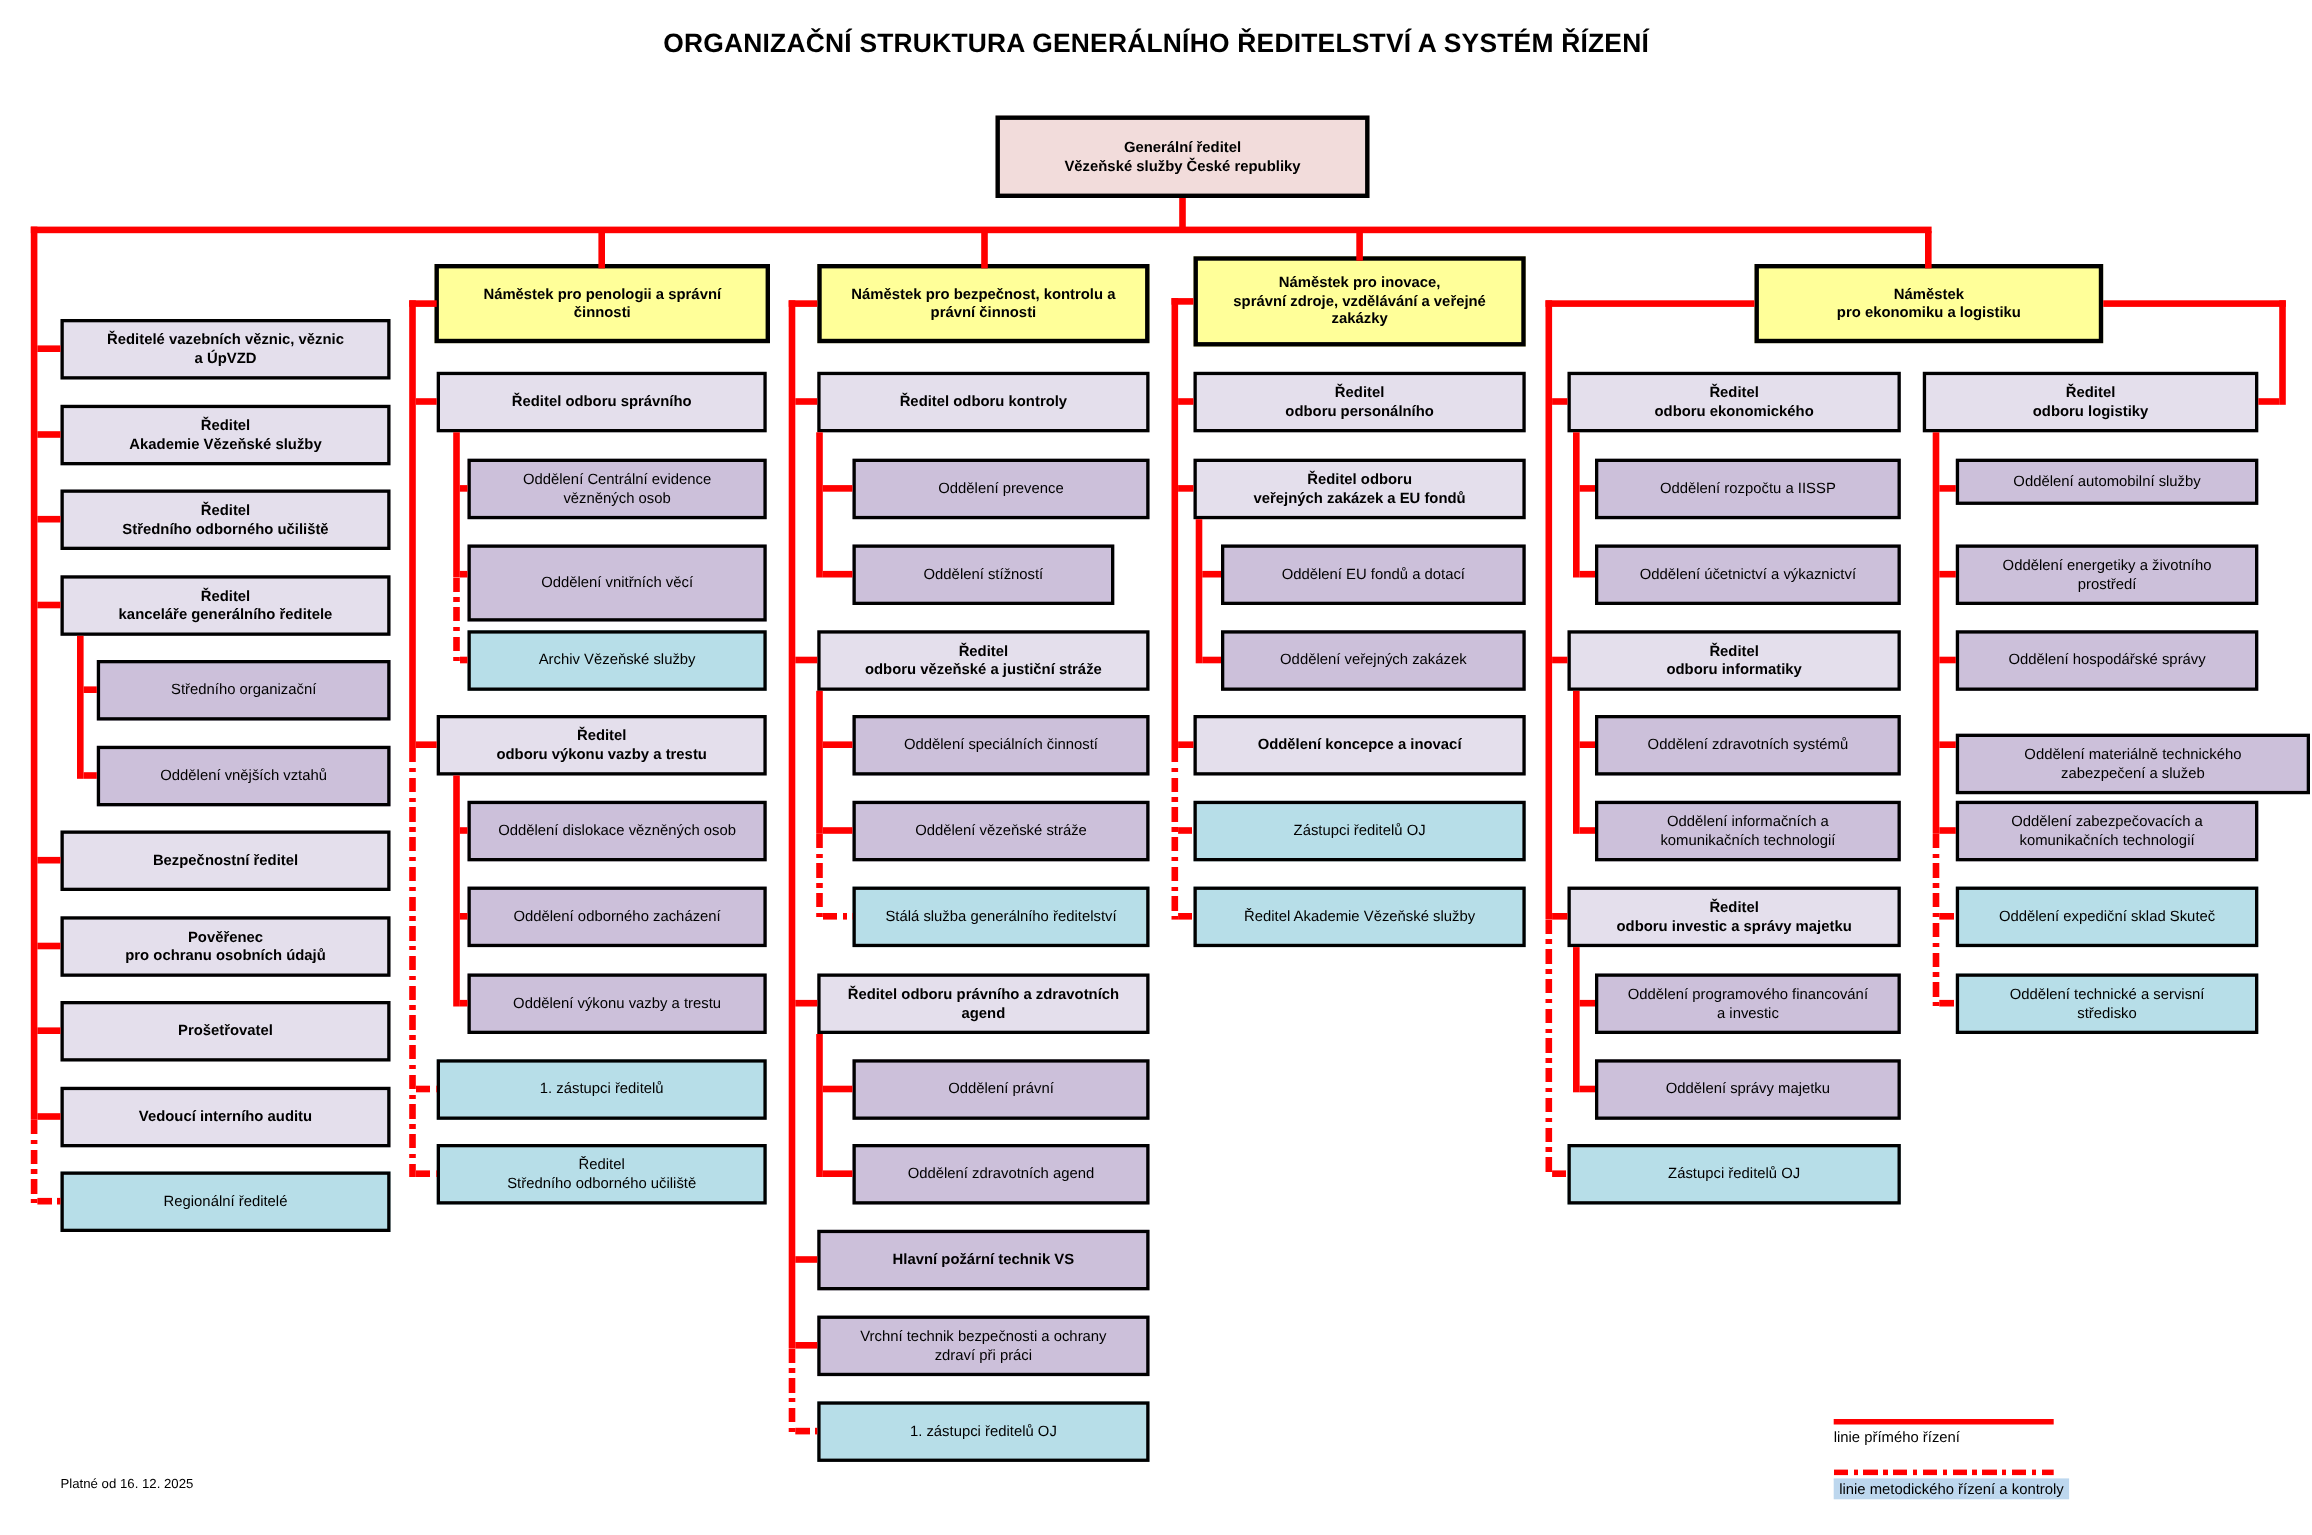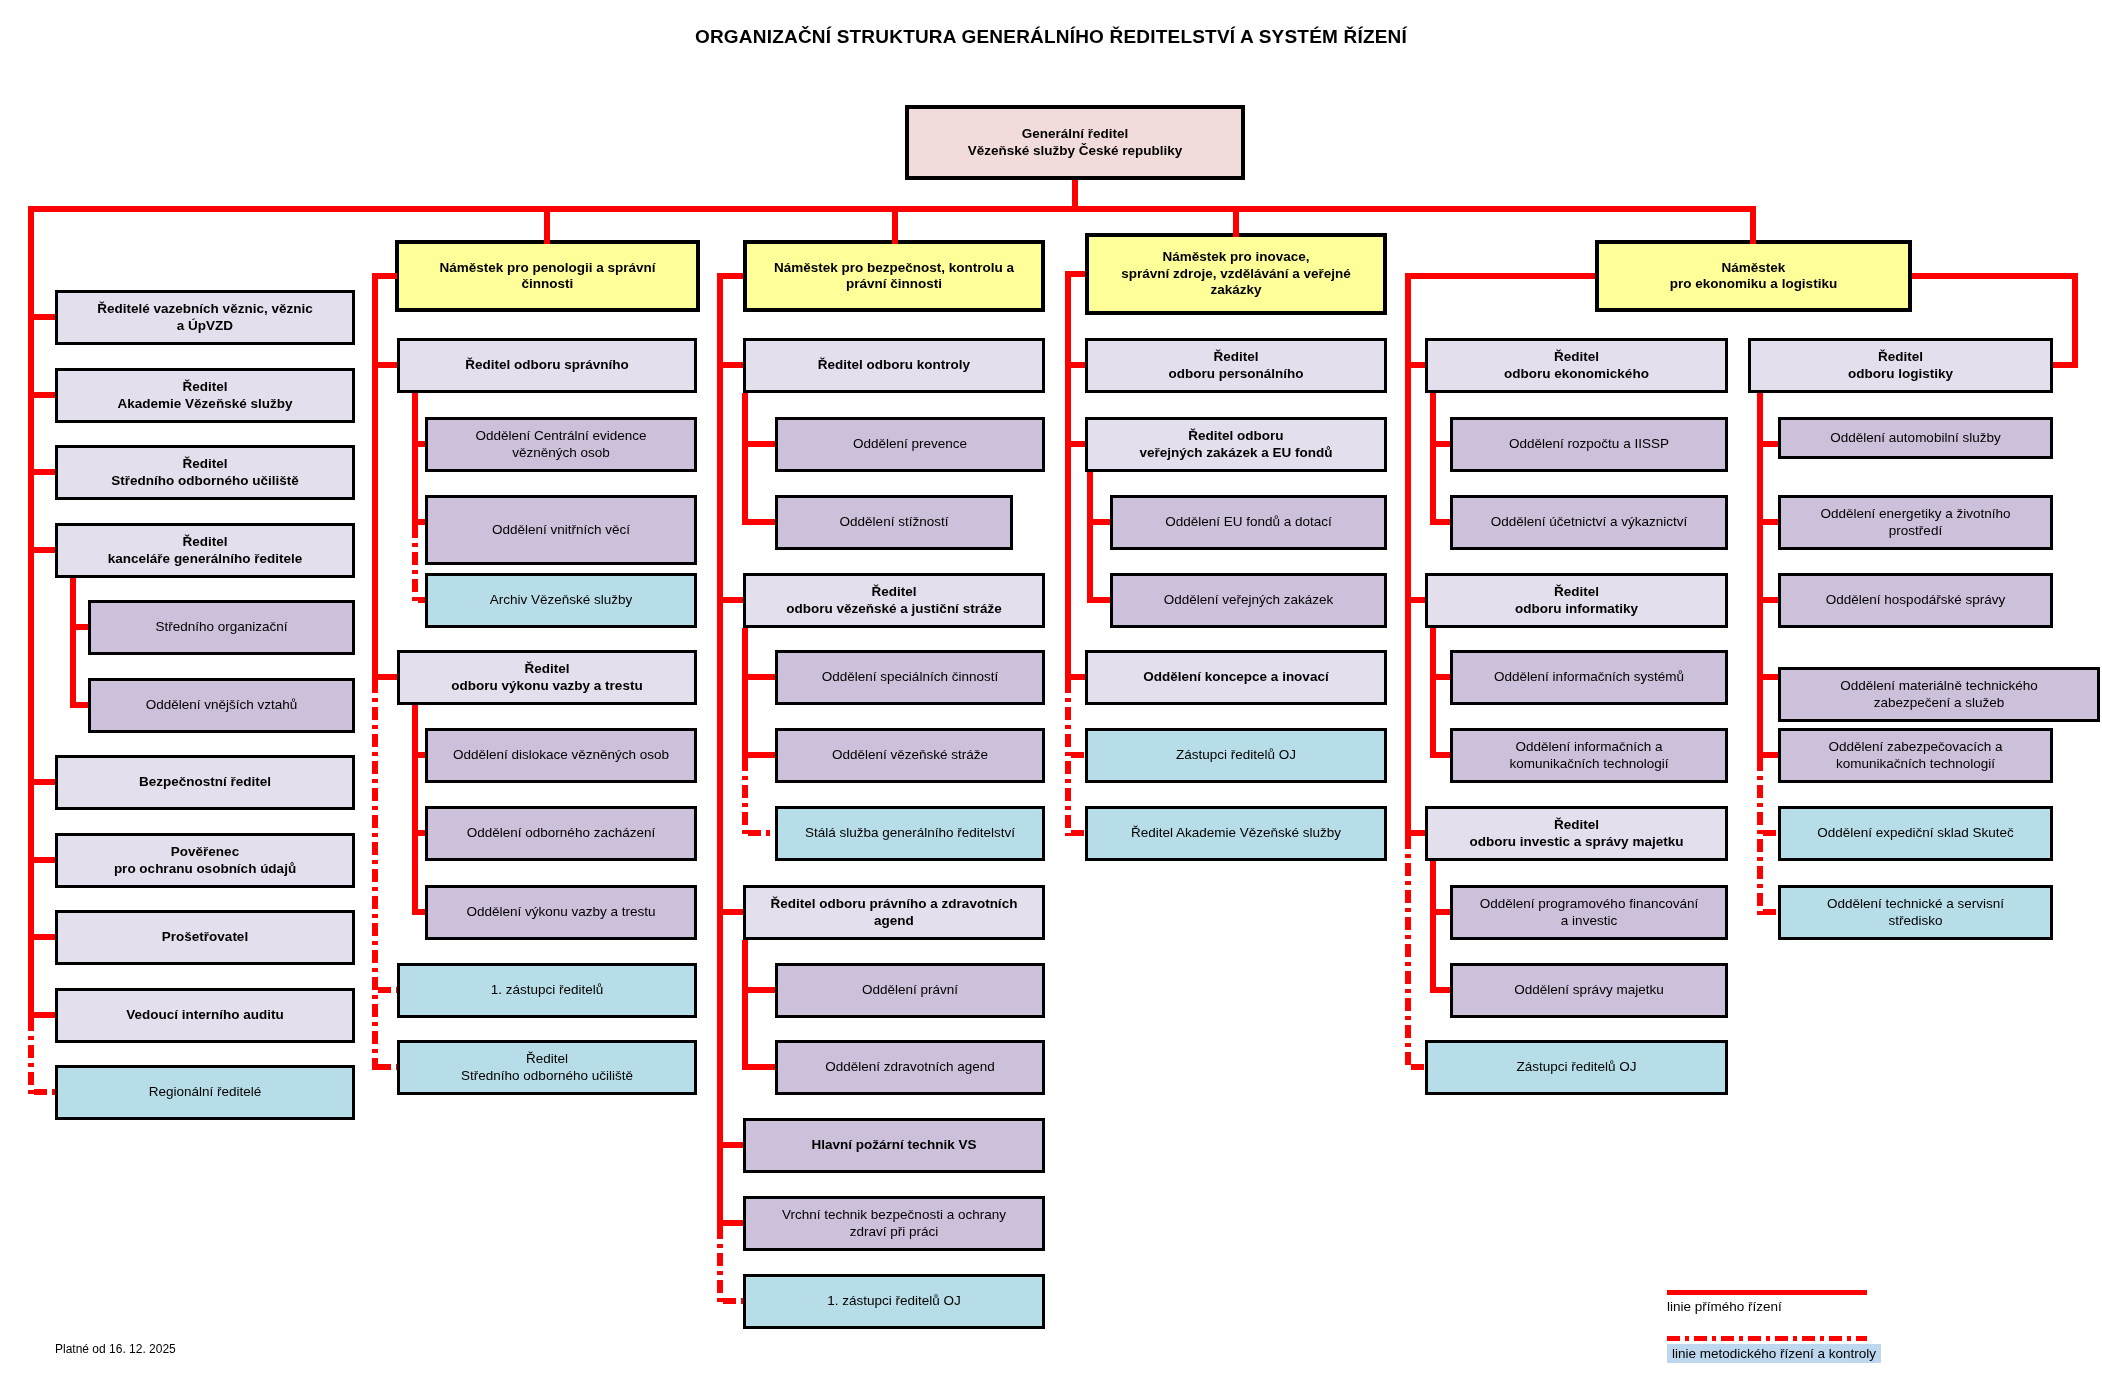"ORGANIZAČNÍ STRUKTURA GENERÁLNÍHO" #title { font-size: 19px -> 24px }
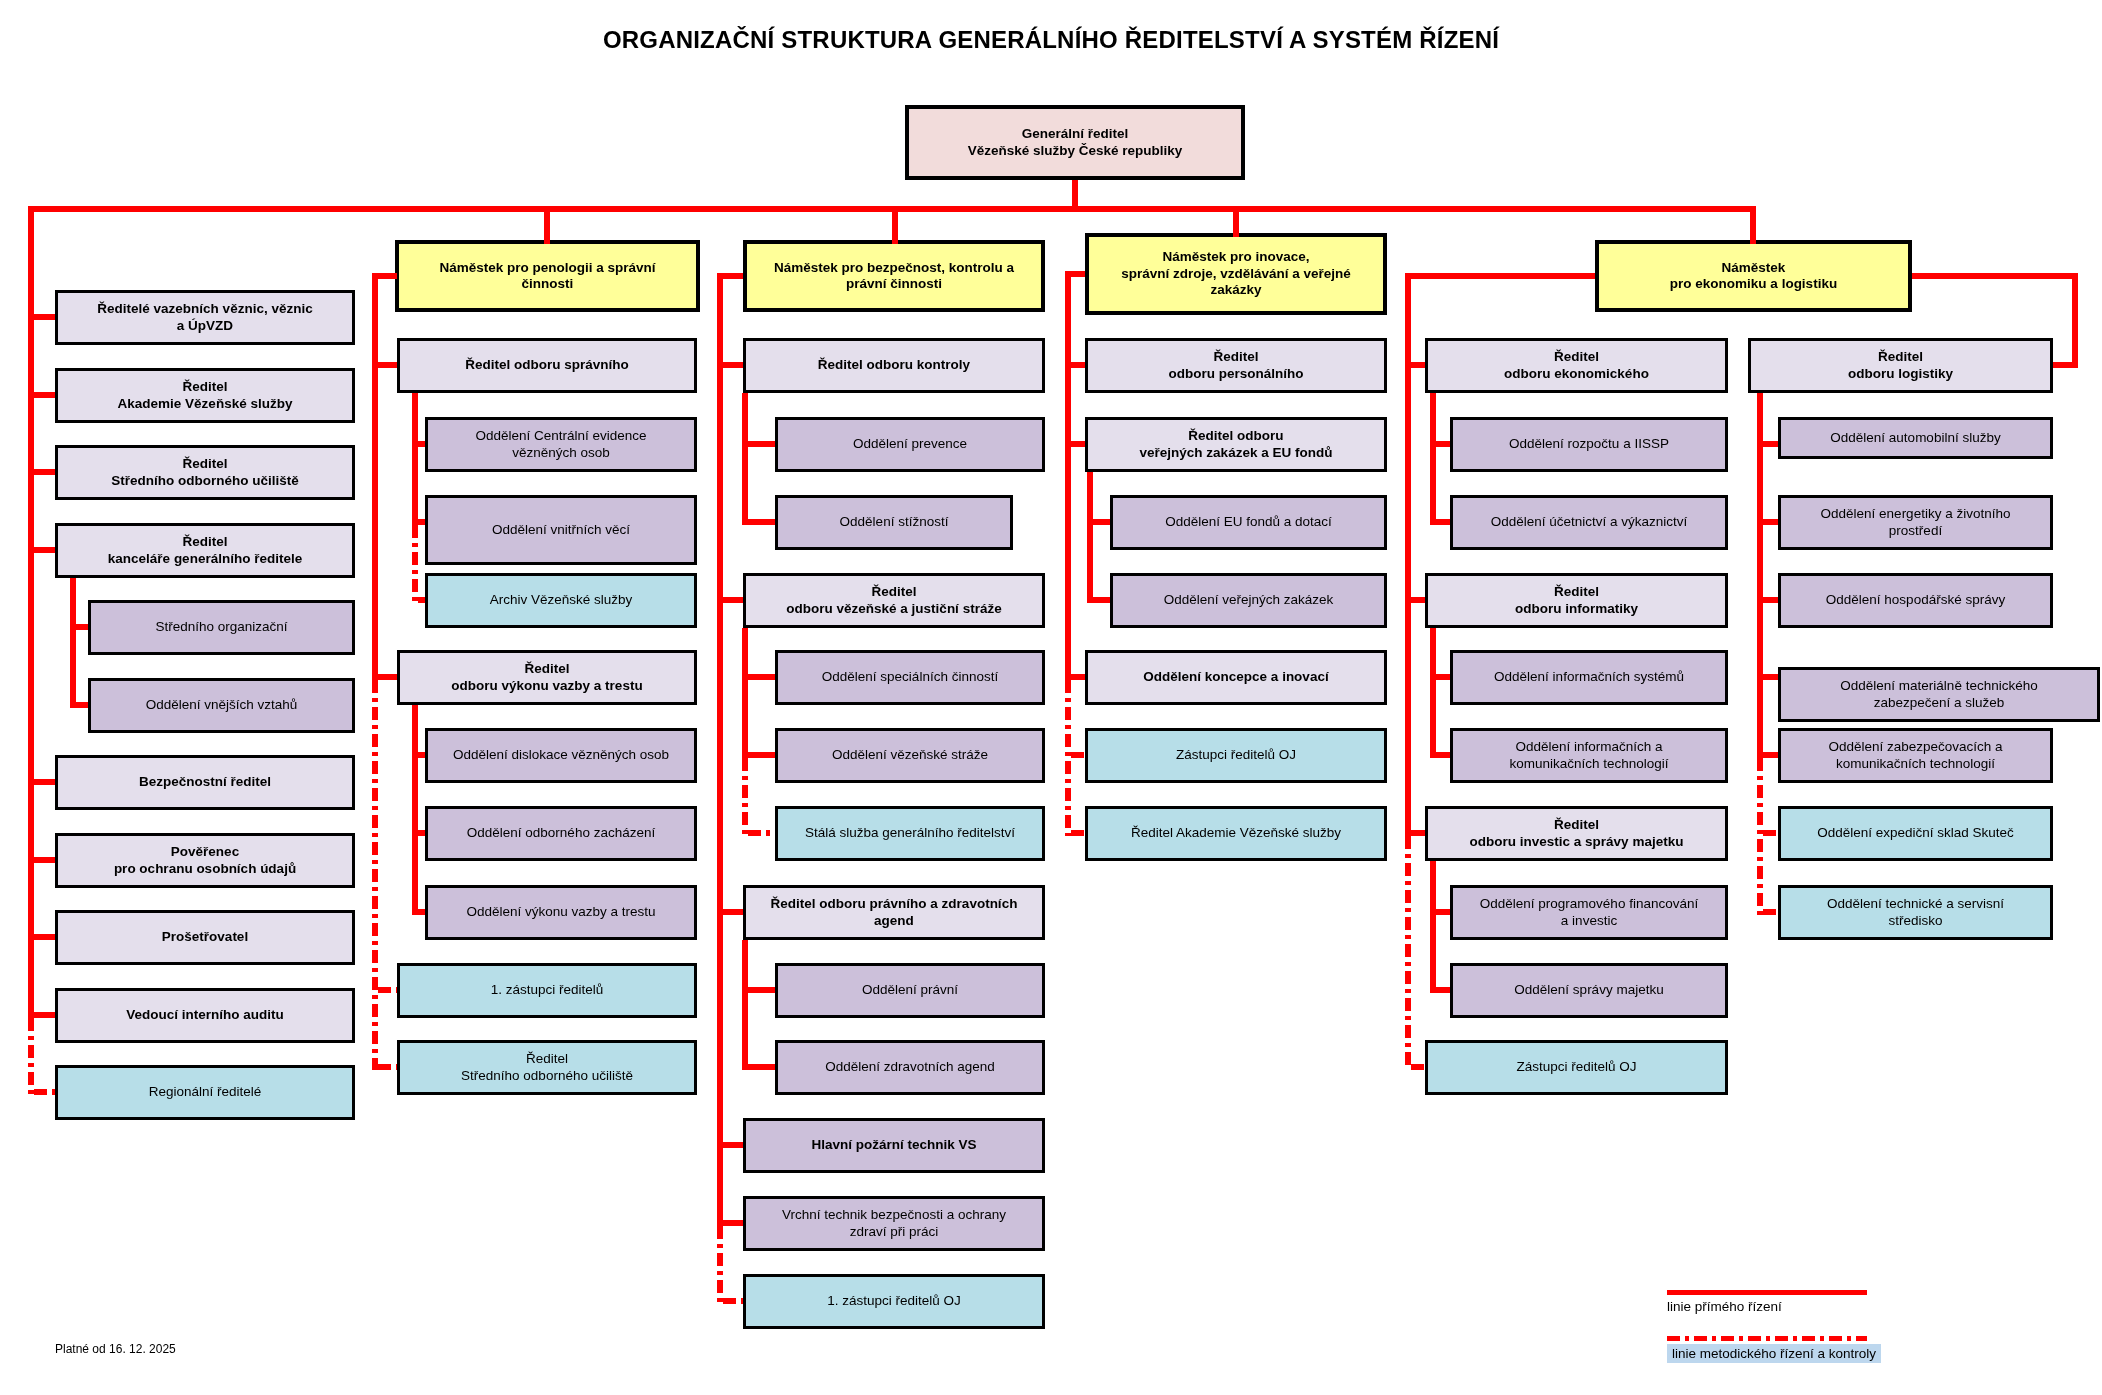"Oddělení informačních systémů" div.box { text: informačních -> zdravotních }
